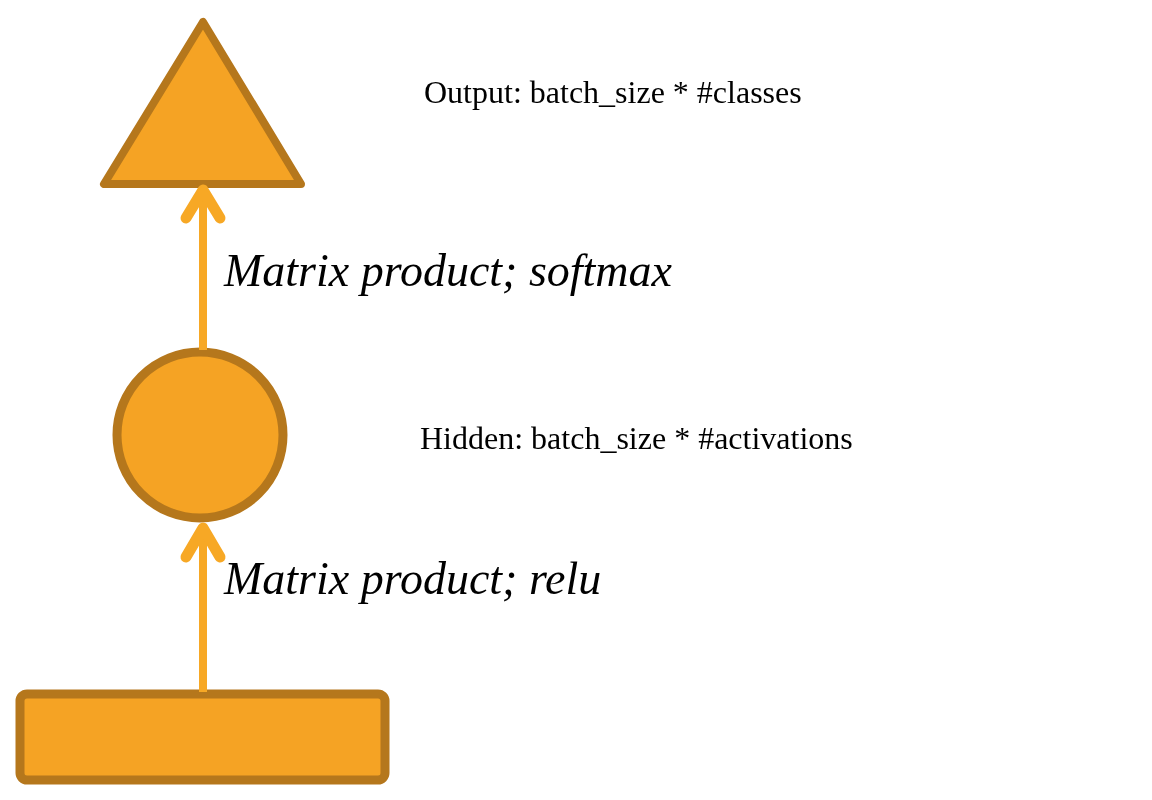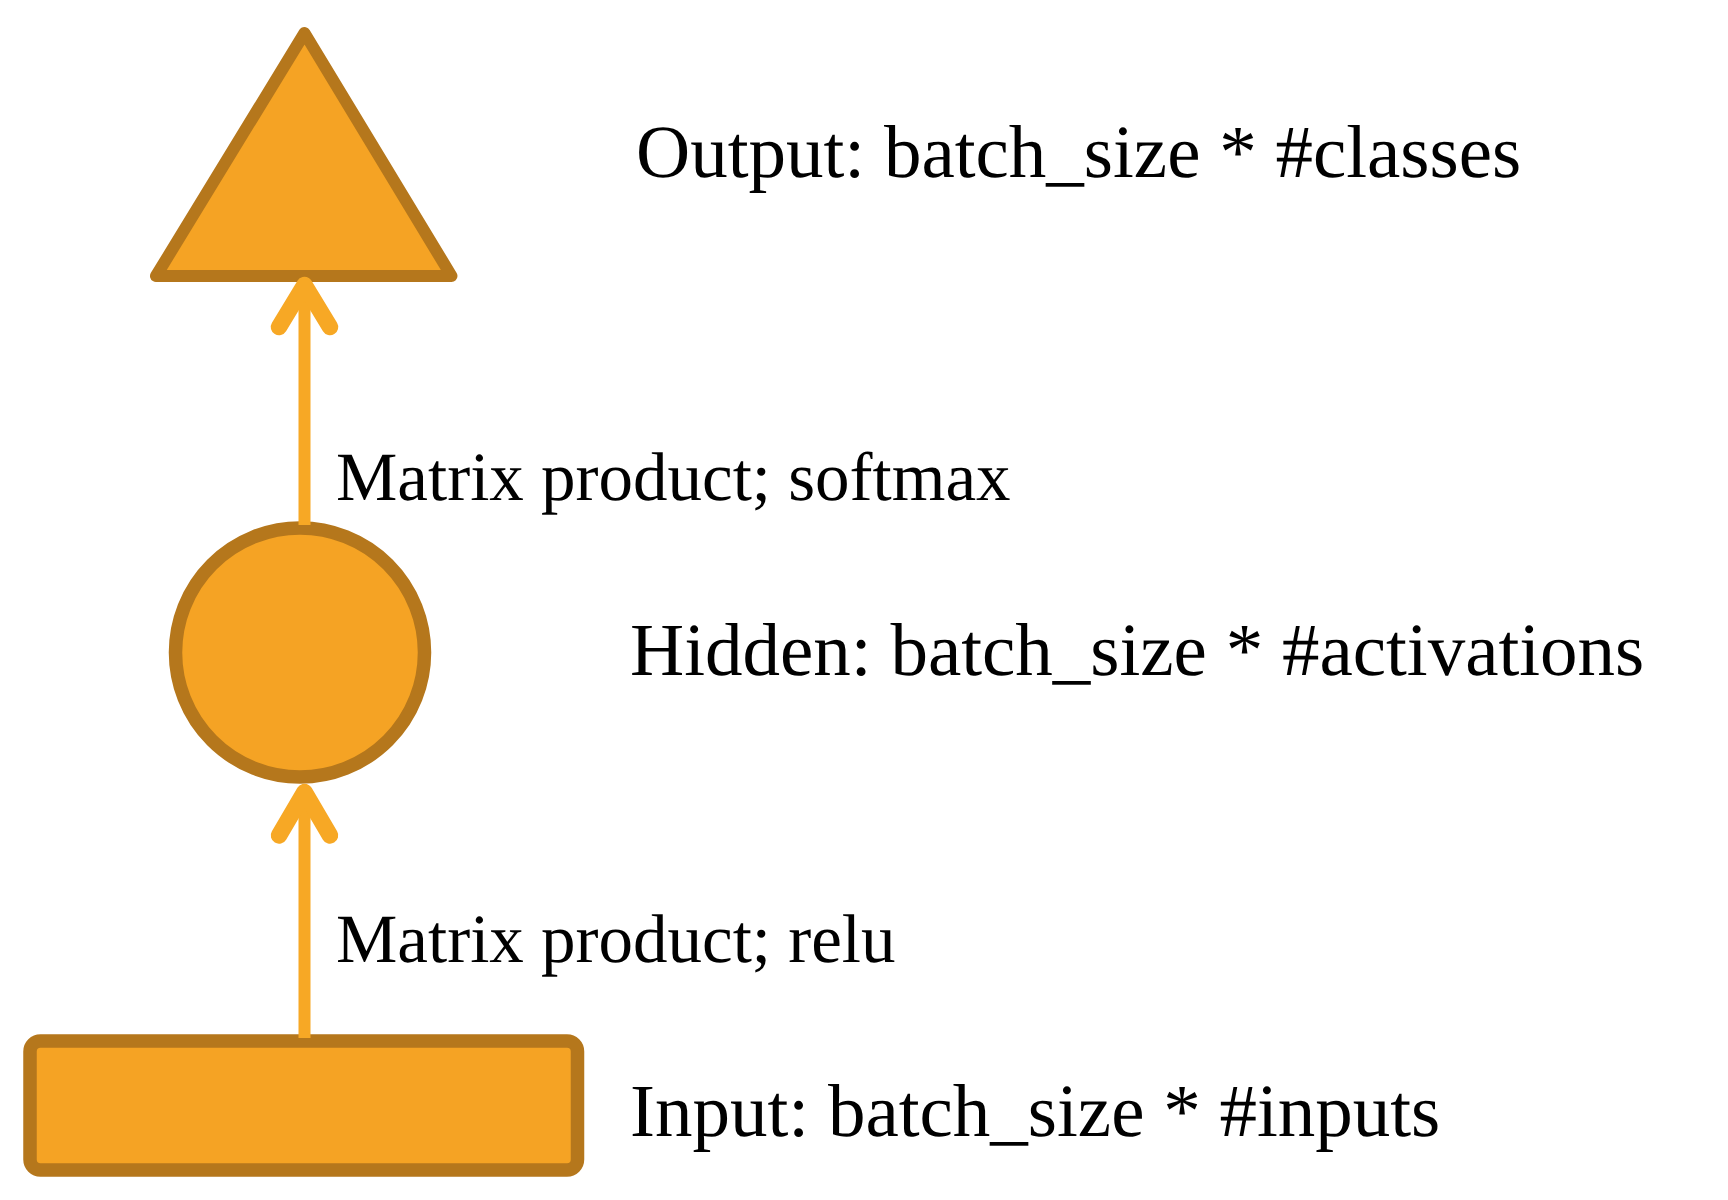"Output: batch_size * #classes" .node-label { font-size: 50px -> 32px }
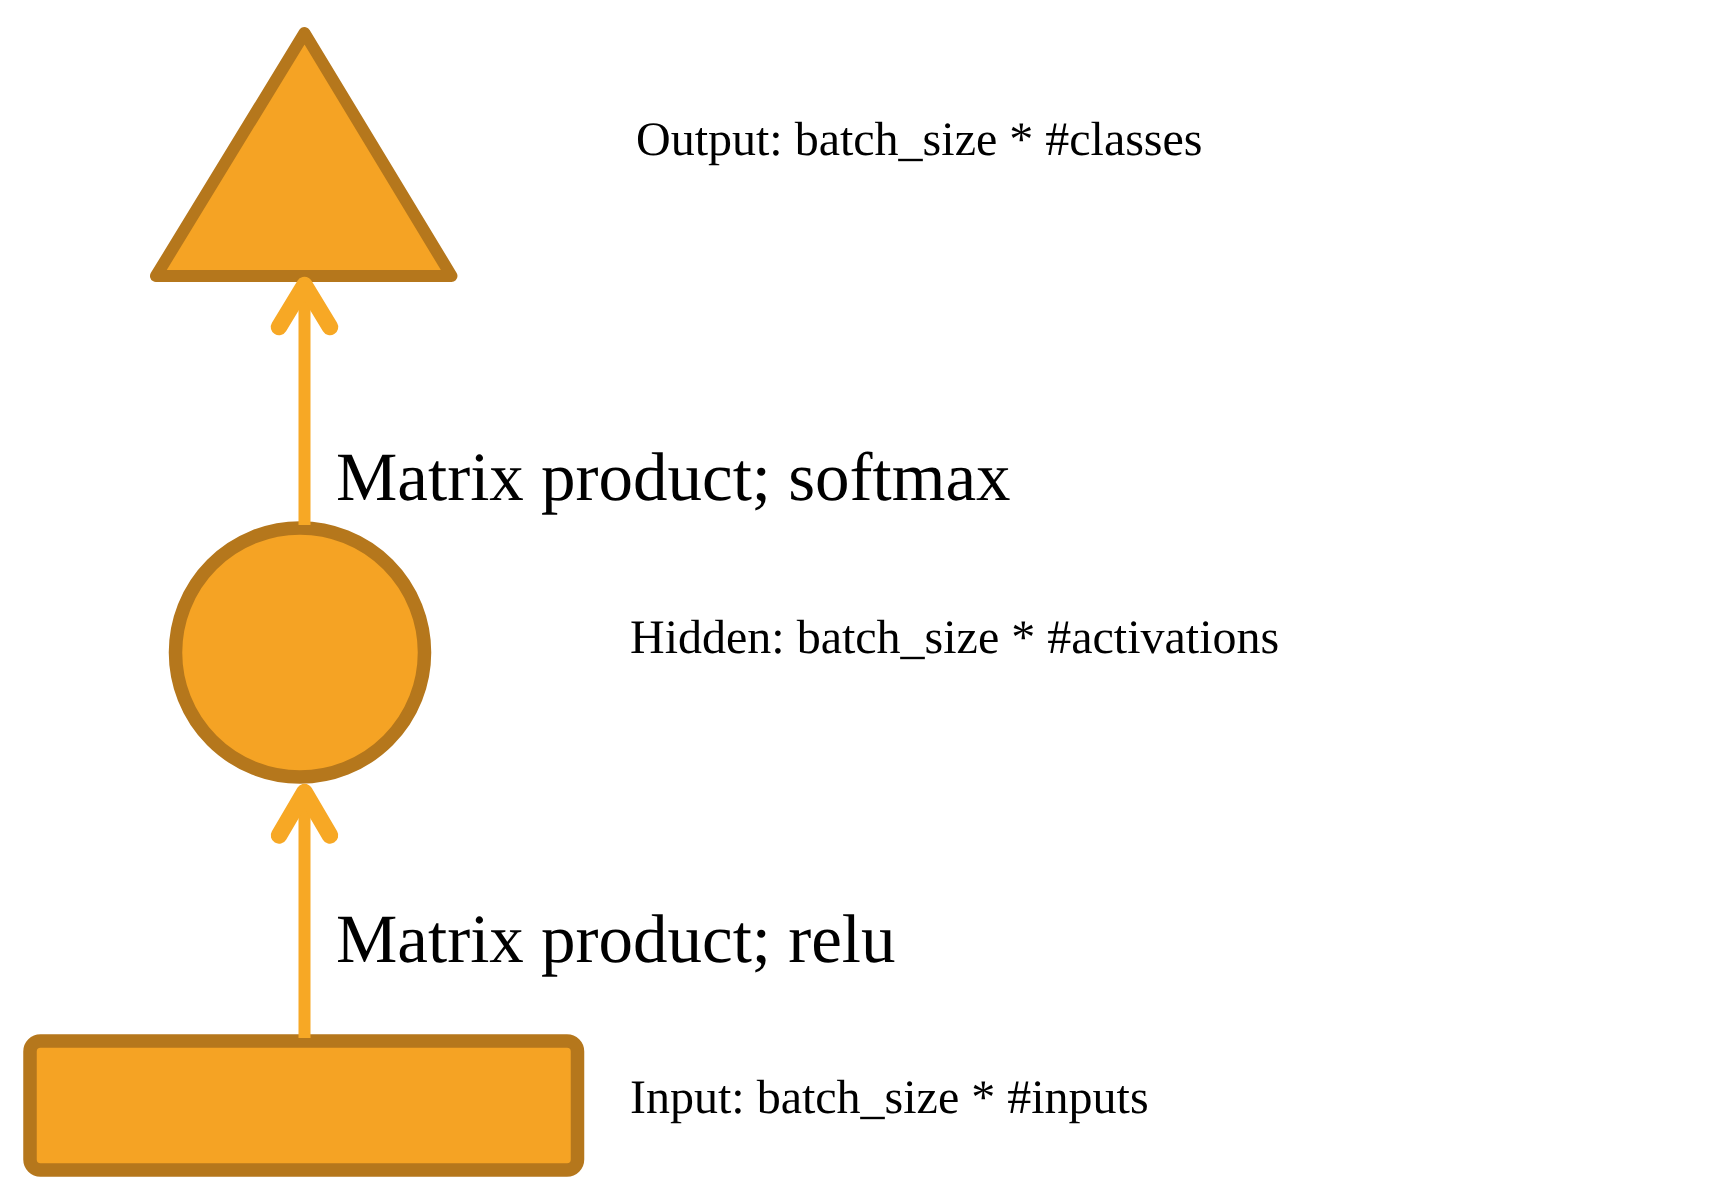"Matrix product; softmax" .edge-label { font-style: none -> italic; margin-top: 47px -> none }
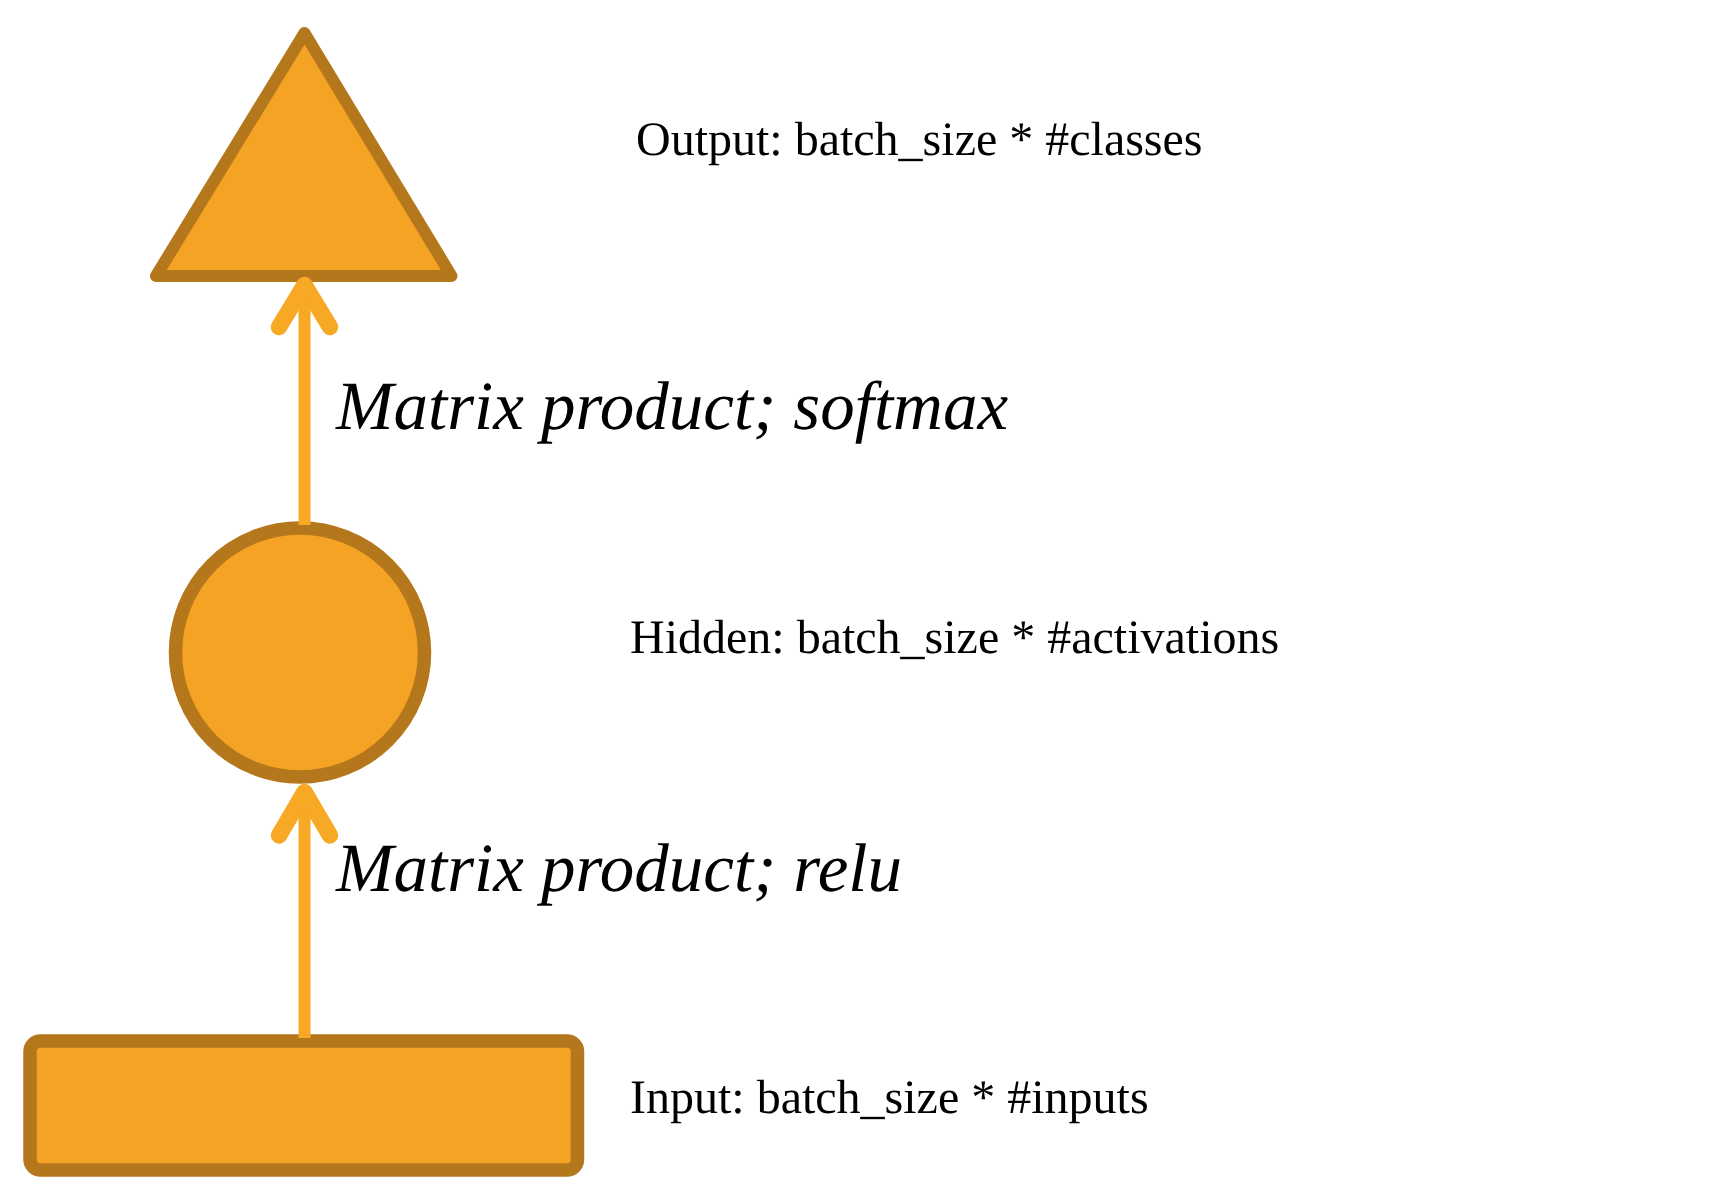"Hidden: batch_size * #activations" div.node-label { top: 408px -> 422px }
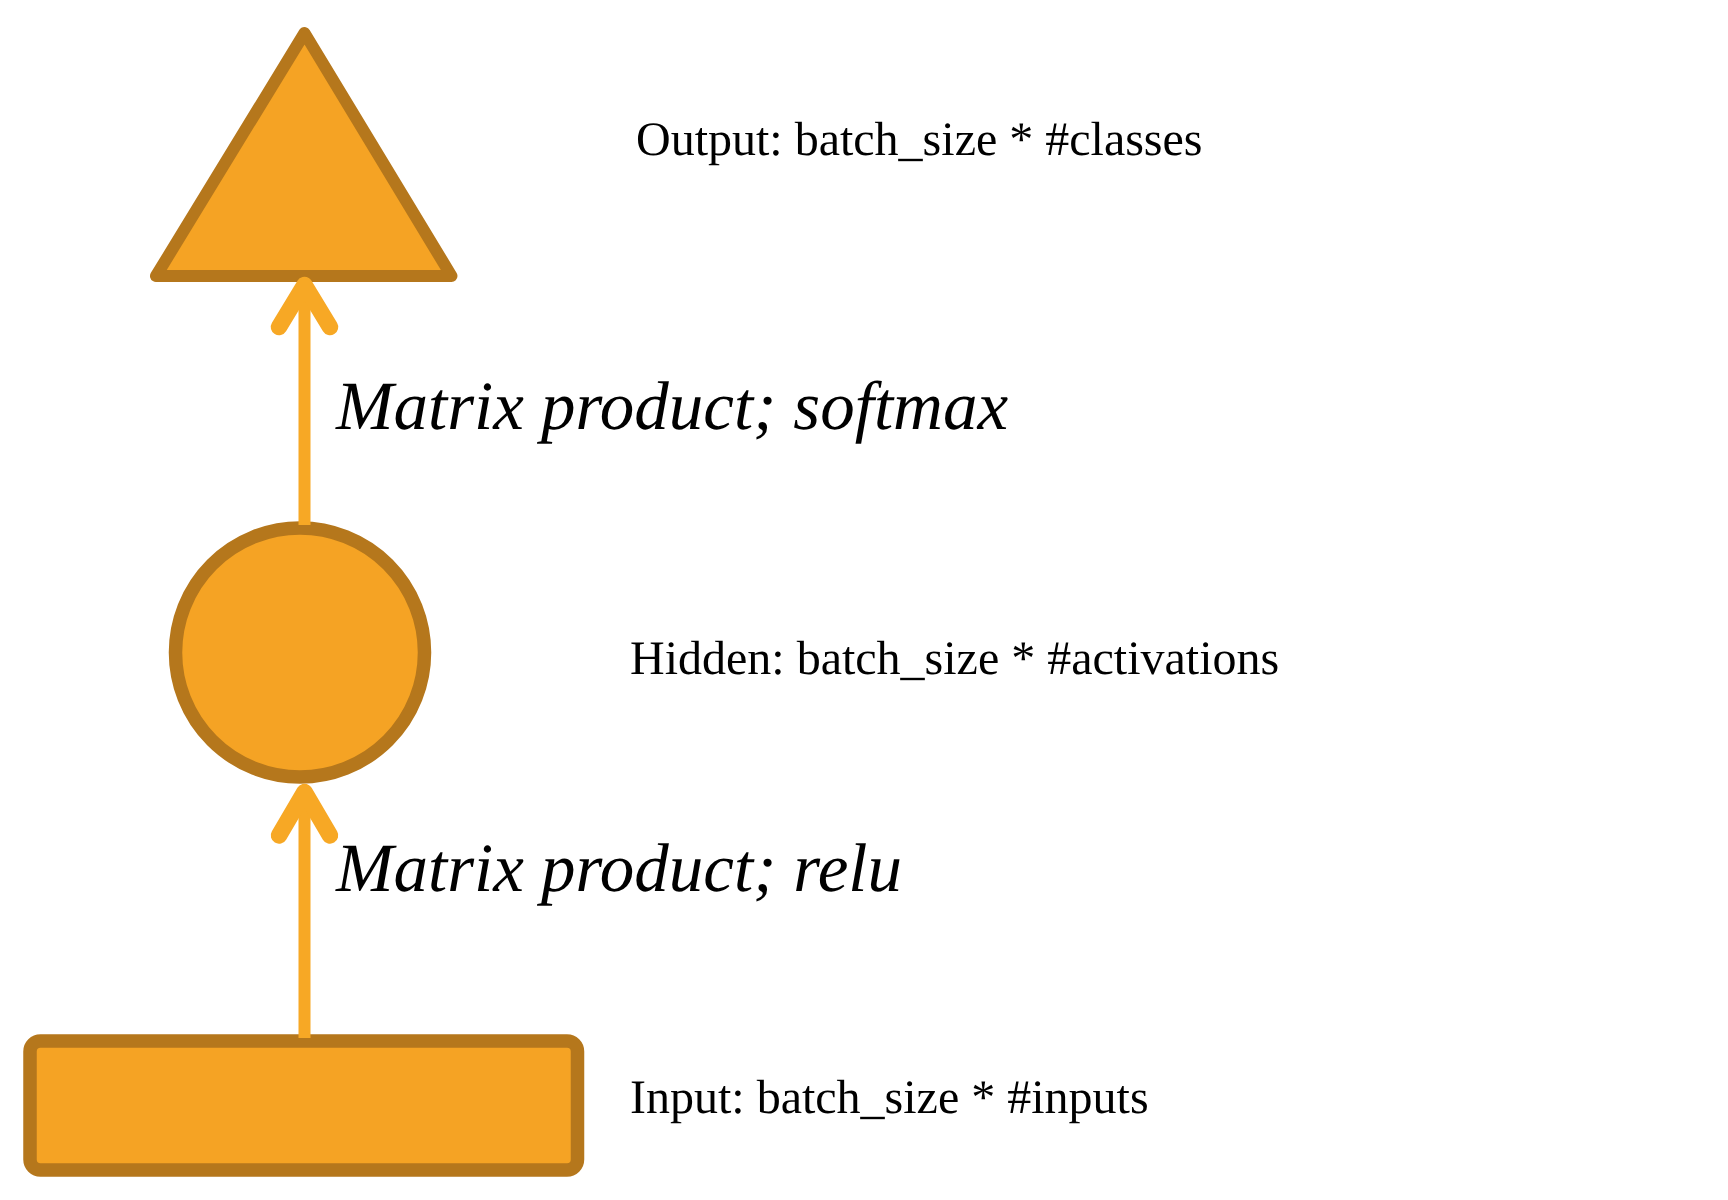"Input: batch_size * #inputs" div.node-label { html: <div>Input: batch_size * #inputs</div> -> none }
